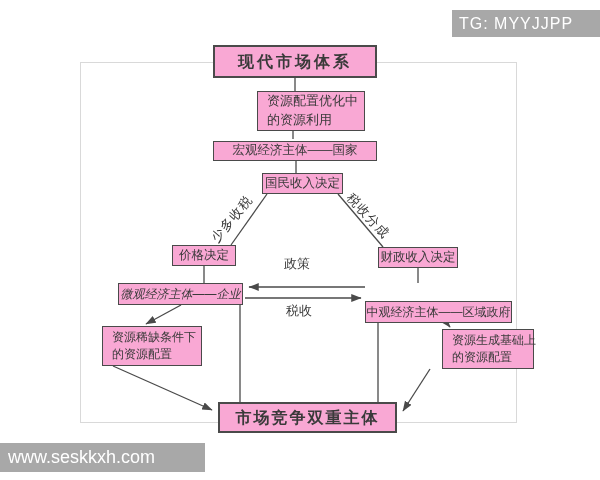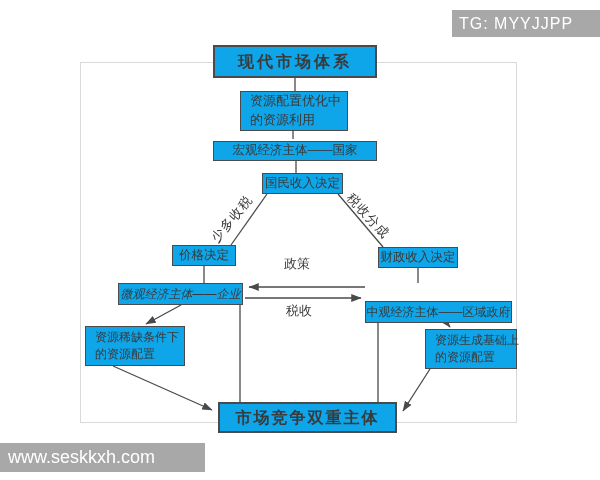"现代市场体系" .box { background: #0ea5e9 -> #f9a8d4 }
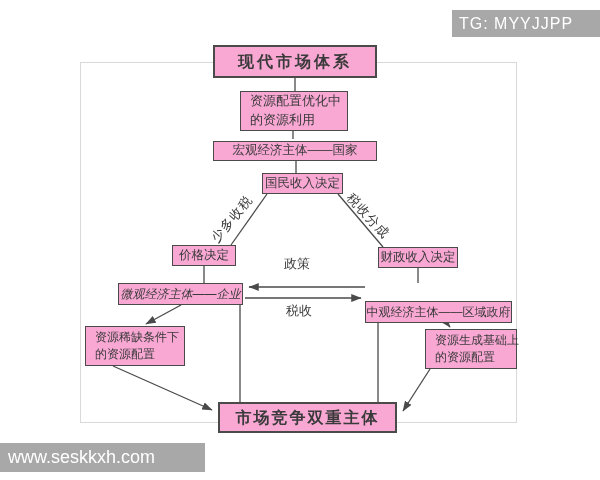"资源配置优化中" .box.two-line { margin-left: none -> 17px }
